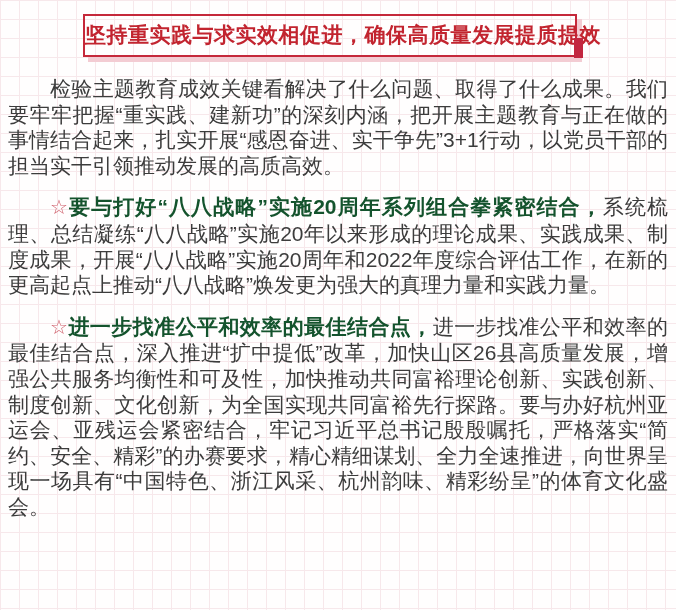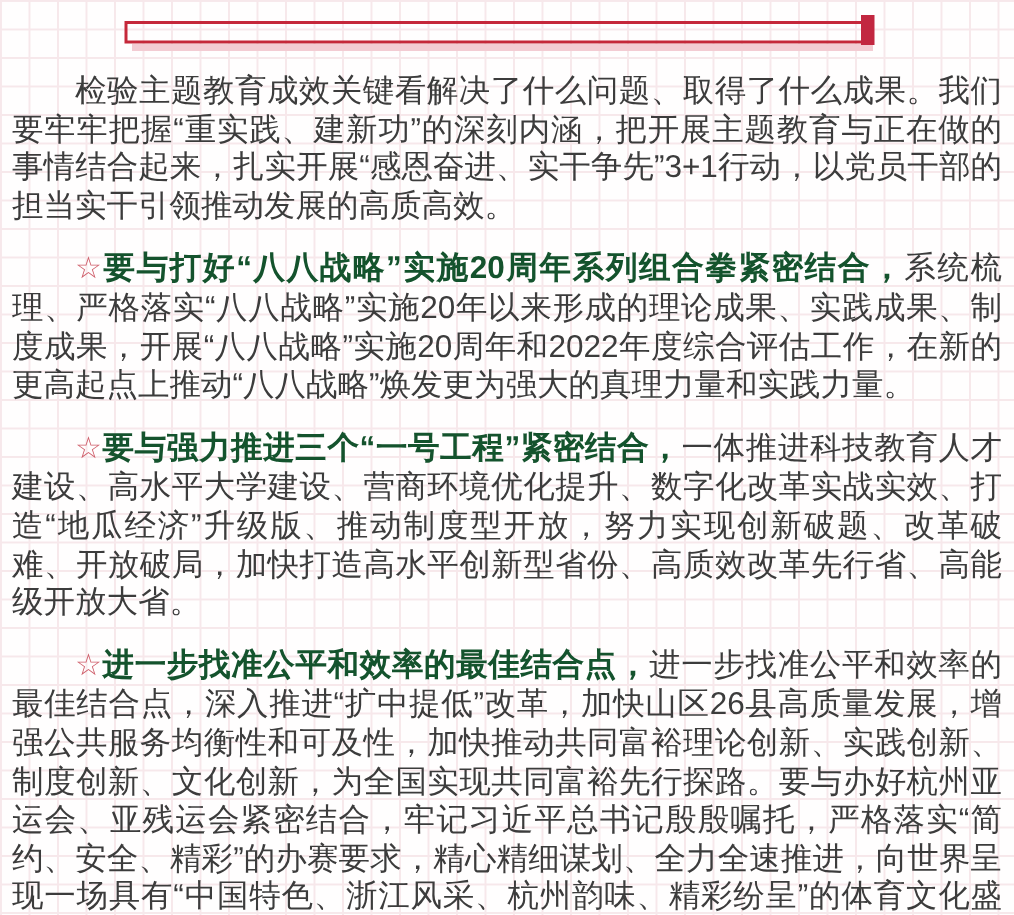"坚持重实践与求实效相促进，确保高质量发展提质提效" span.title-text { html: none -> <span>坚持重实践与求实效相促进，确保高质量发展提质提效</span> }
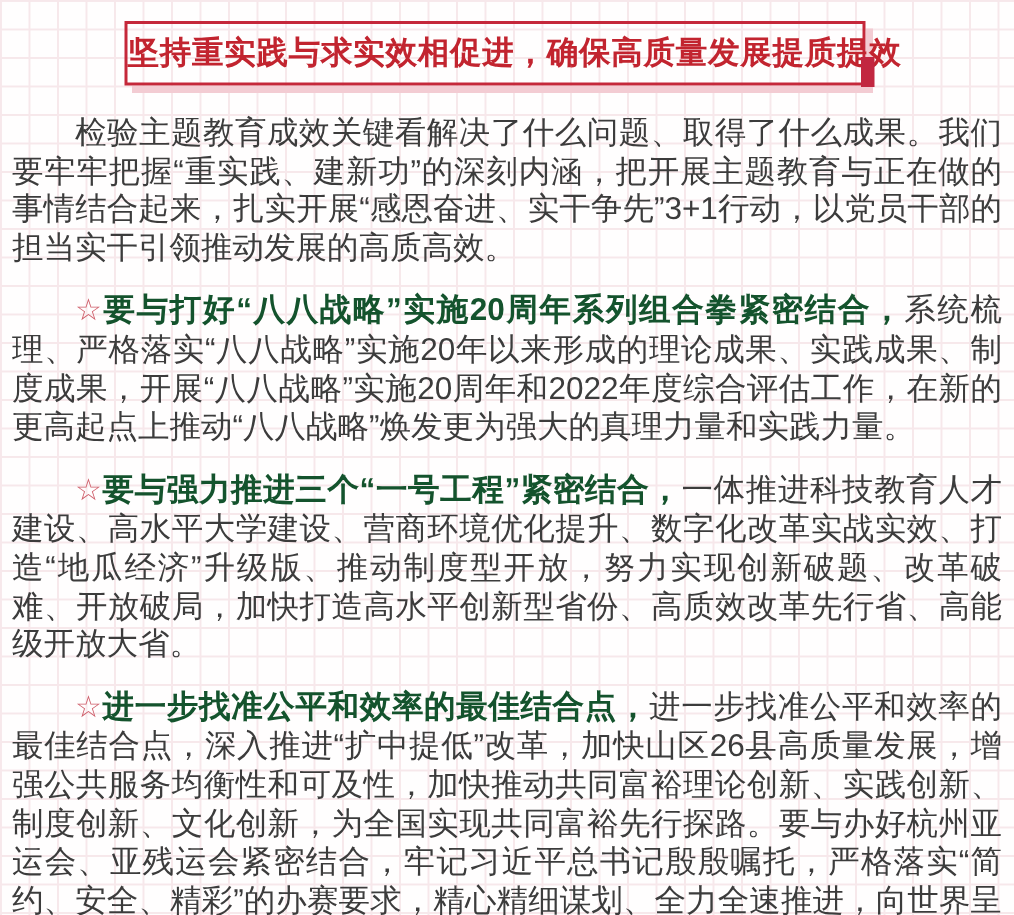"系统梳理、严格落实“八八战略”实施20年以来形成的理论成果、实践成果、制度成果，" span.body-text { text: 严格落实 -> 总结凝练 }
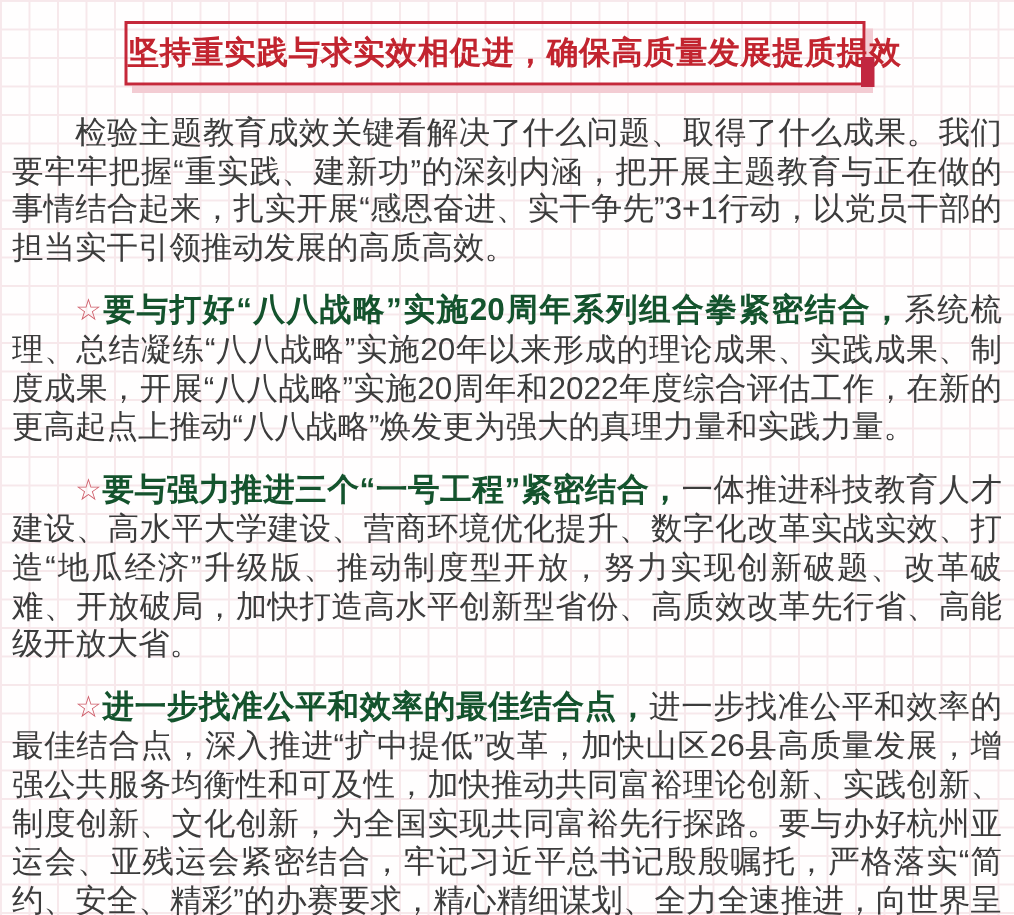"☆要与强力推进三个“一号工程”紧密结合，一体推进科技教育人才建设、高水平大学建设" p.para { html: <p><span>☆</span><span>要与强力推进三个“一号工程”紧密结合，</span><span>一体推进科技教育人才建设、高水平大学建设、营商环境优化提升、数字化改革实战实效、打造“地瓜经济”升级版、推动制度型开放，努力实现创新破题、改革破难、开放破局，加快打造高水平创新型省份、高质效改革先行省、高能级开放大省。</span></p> -> none }
